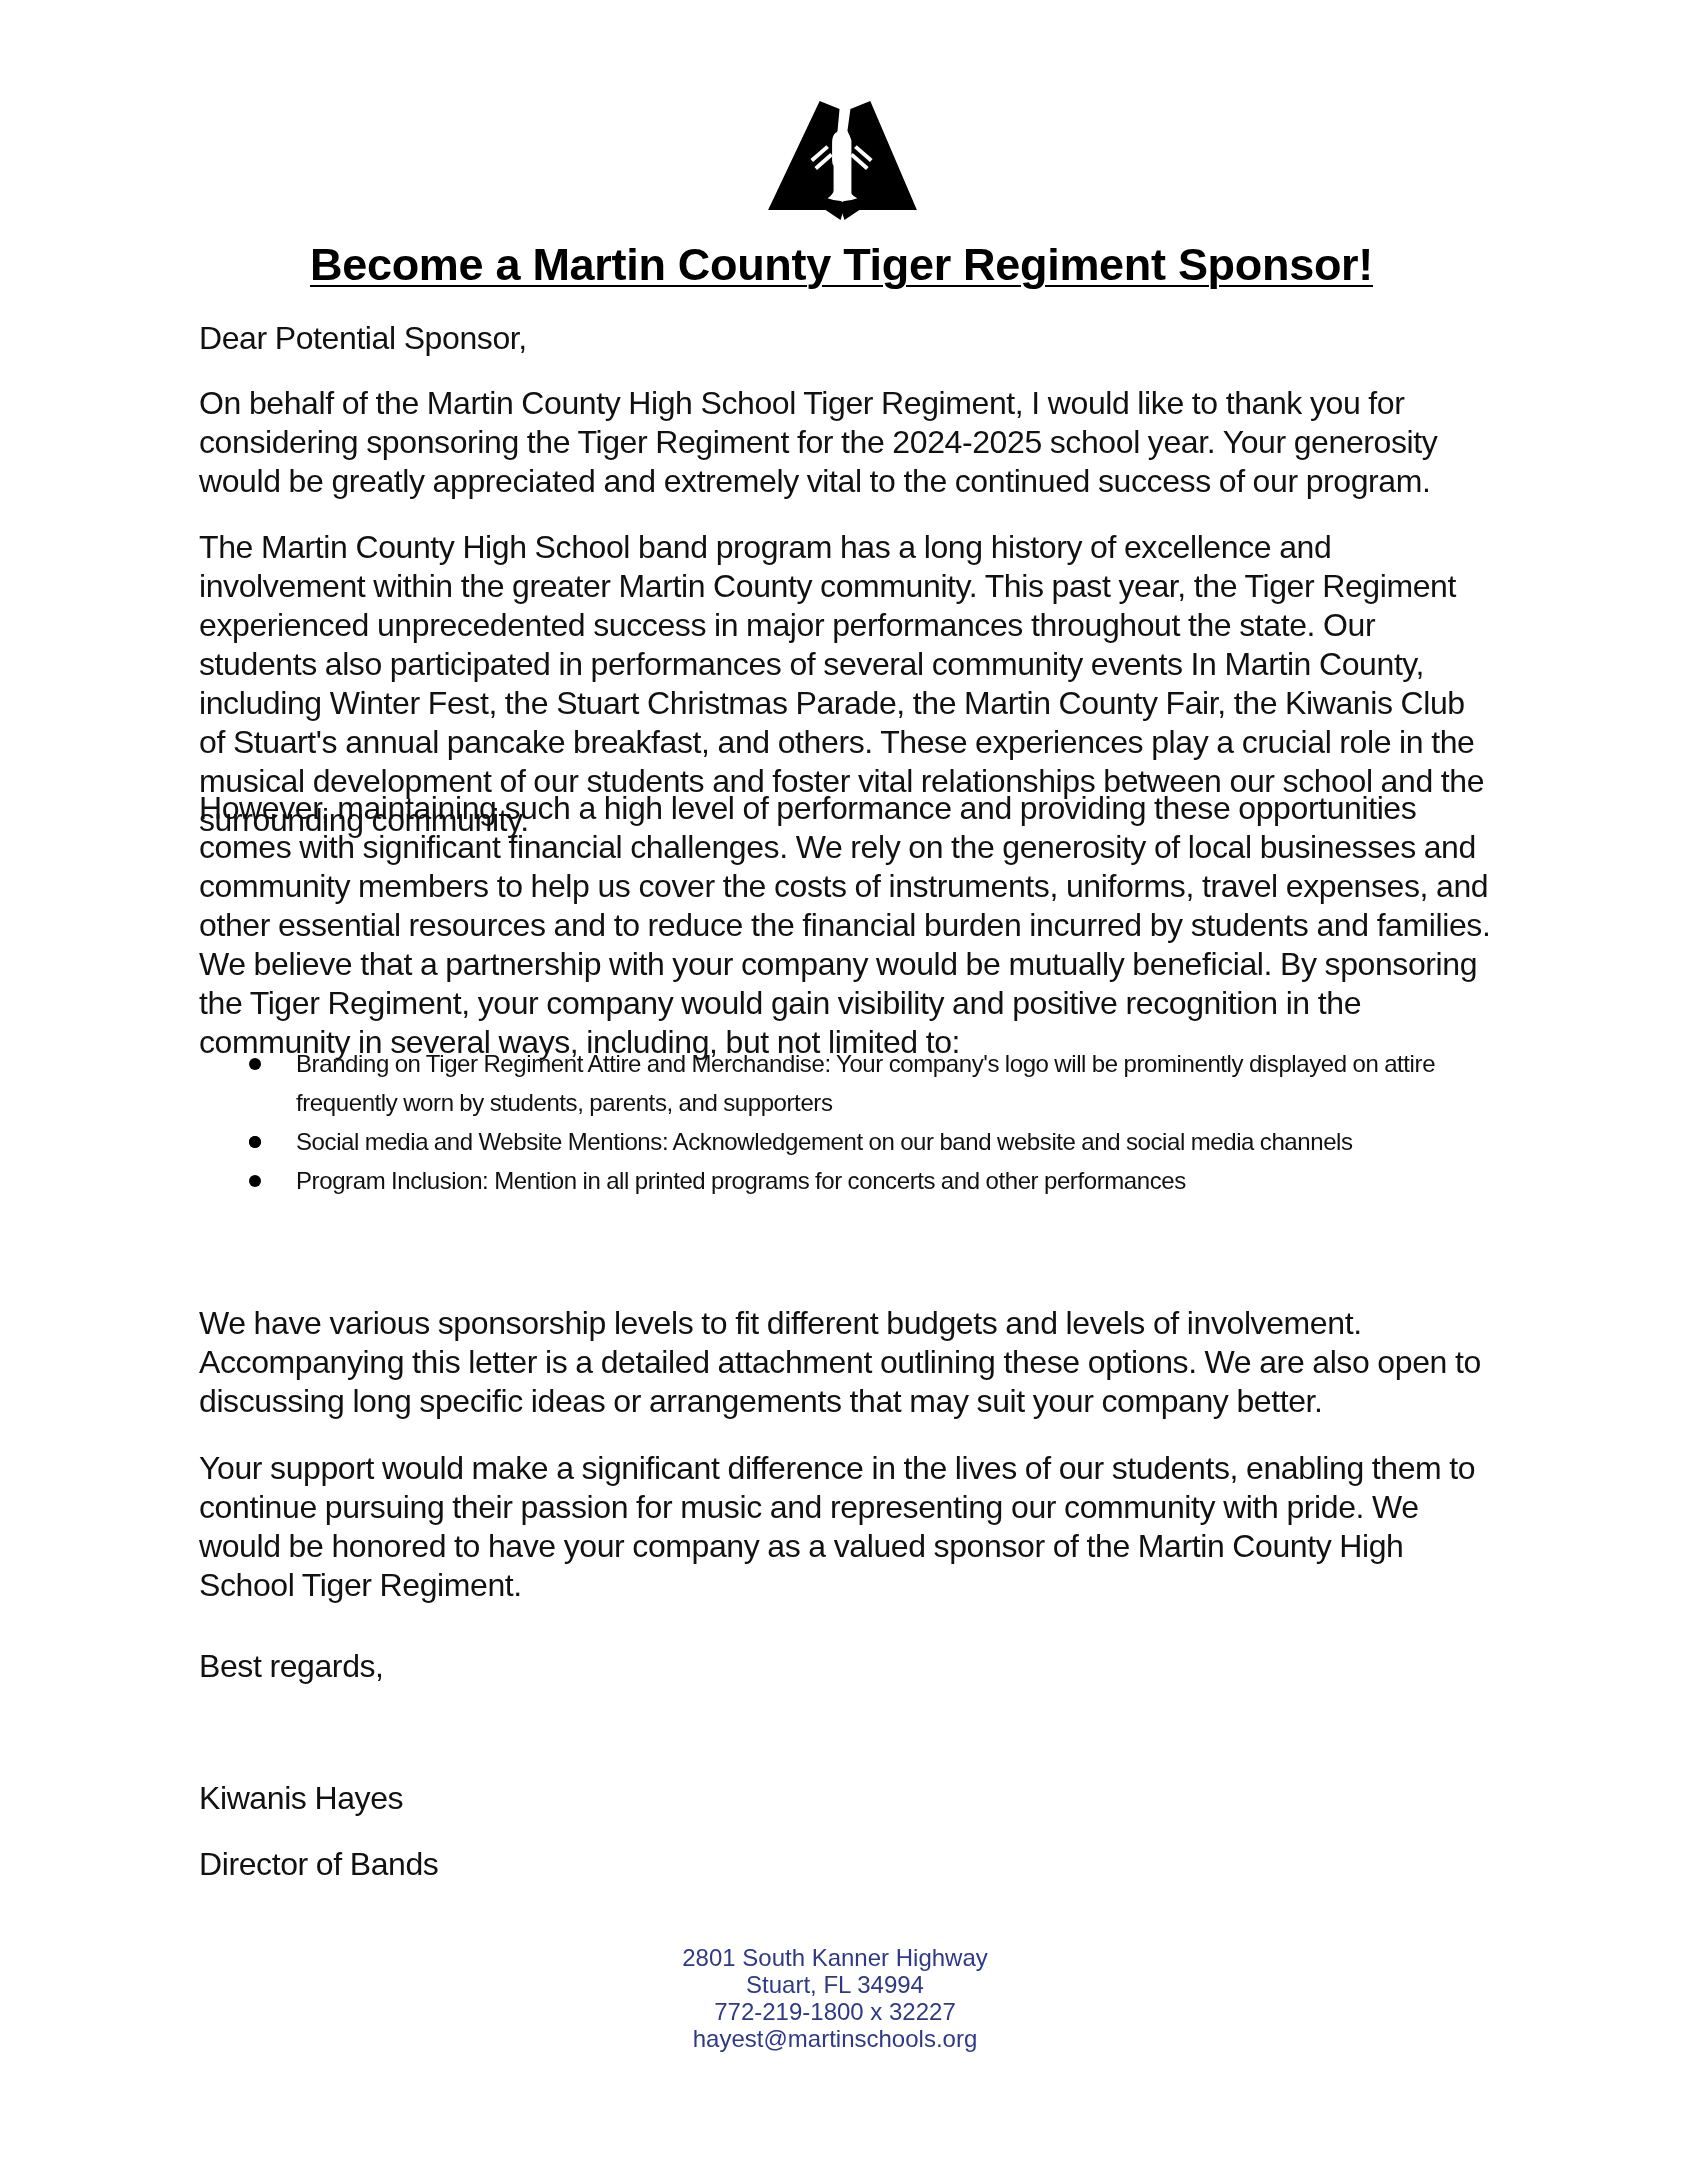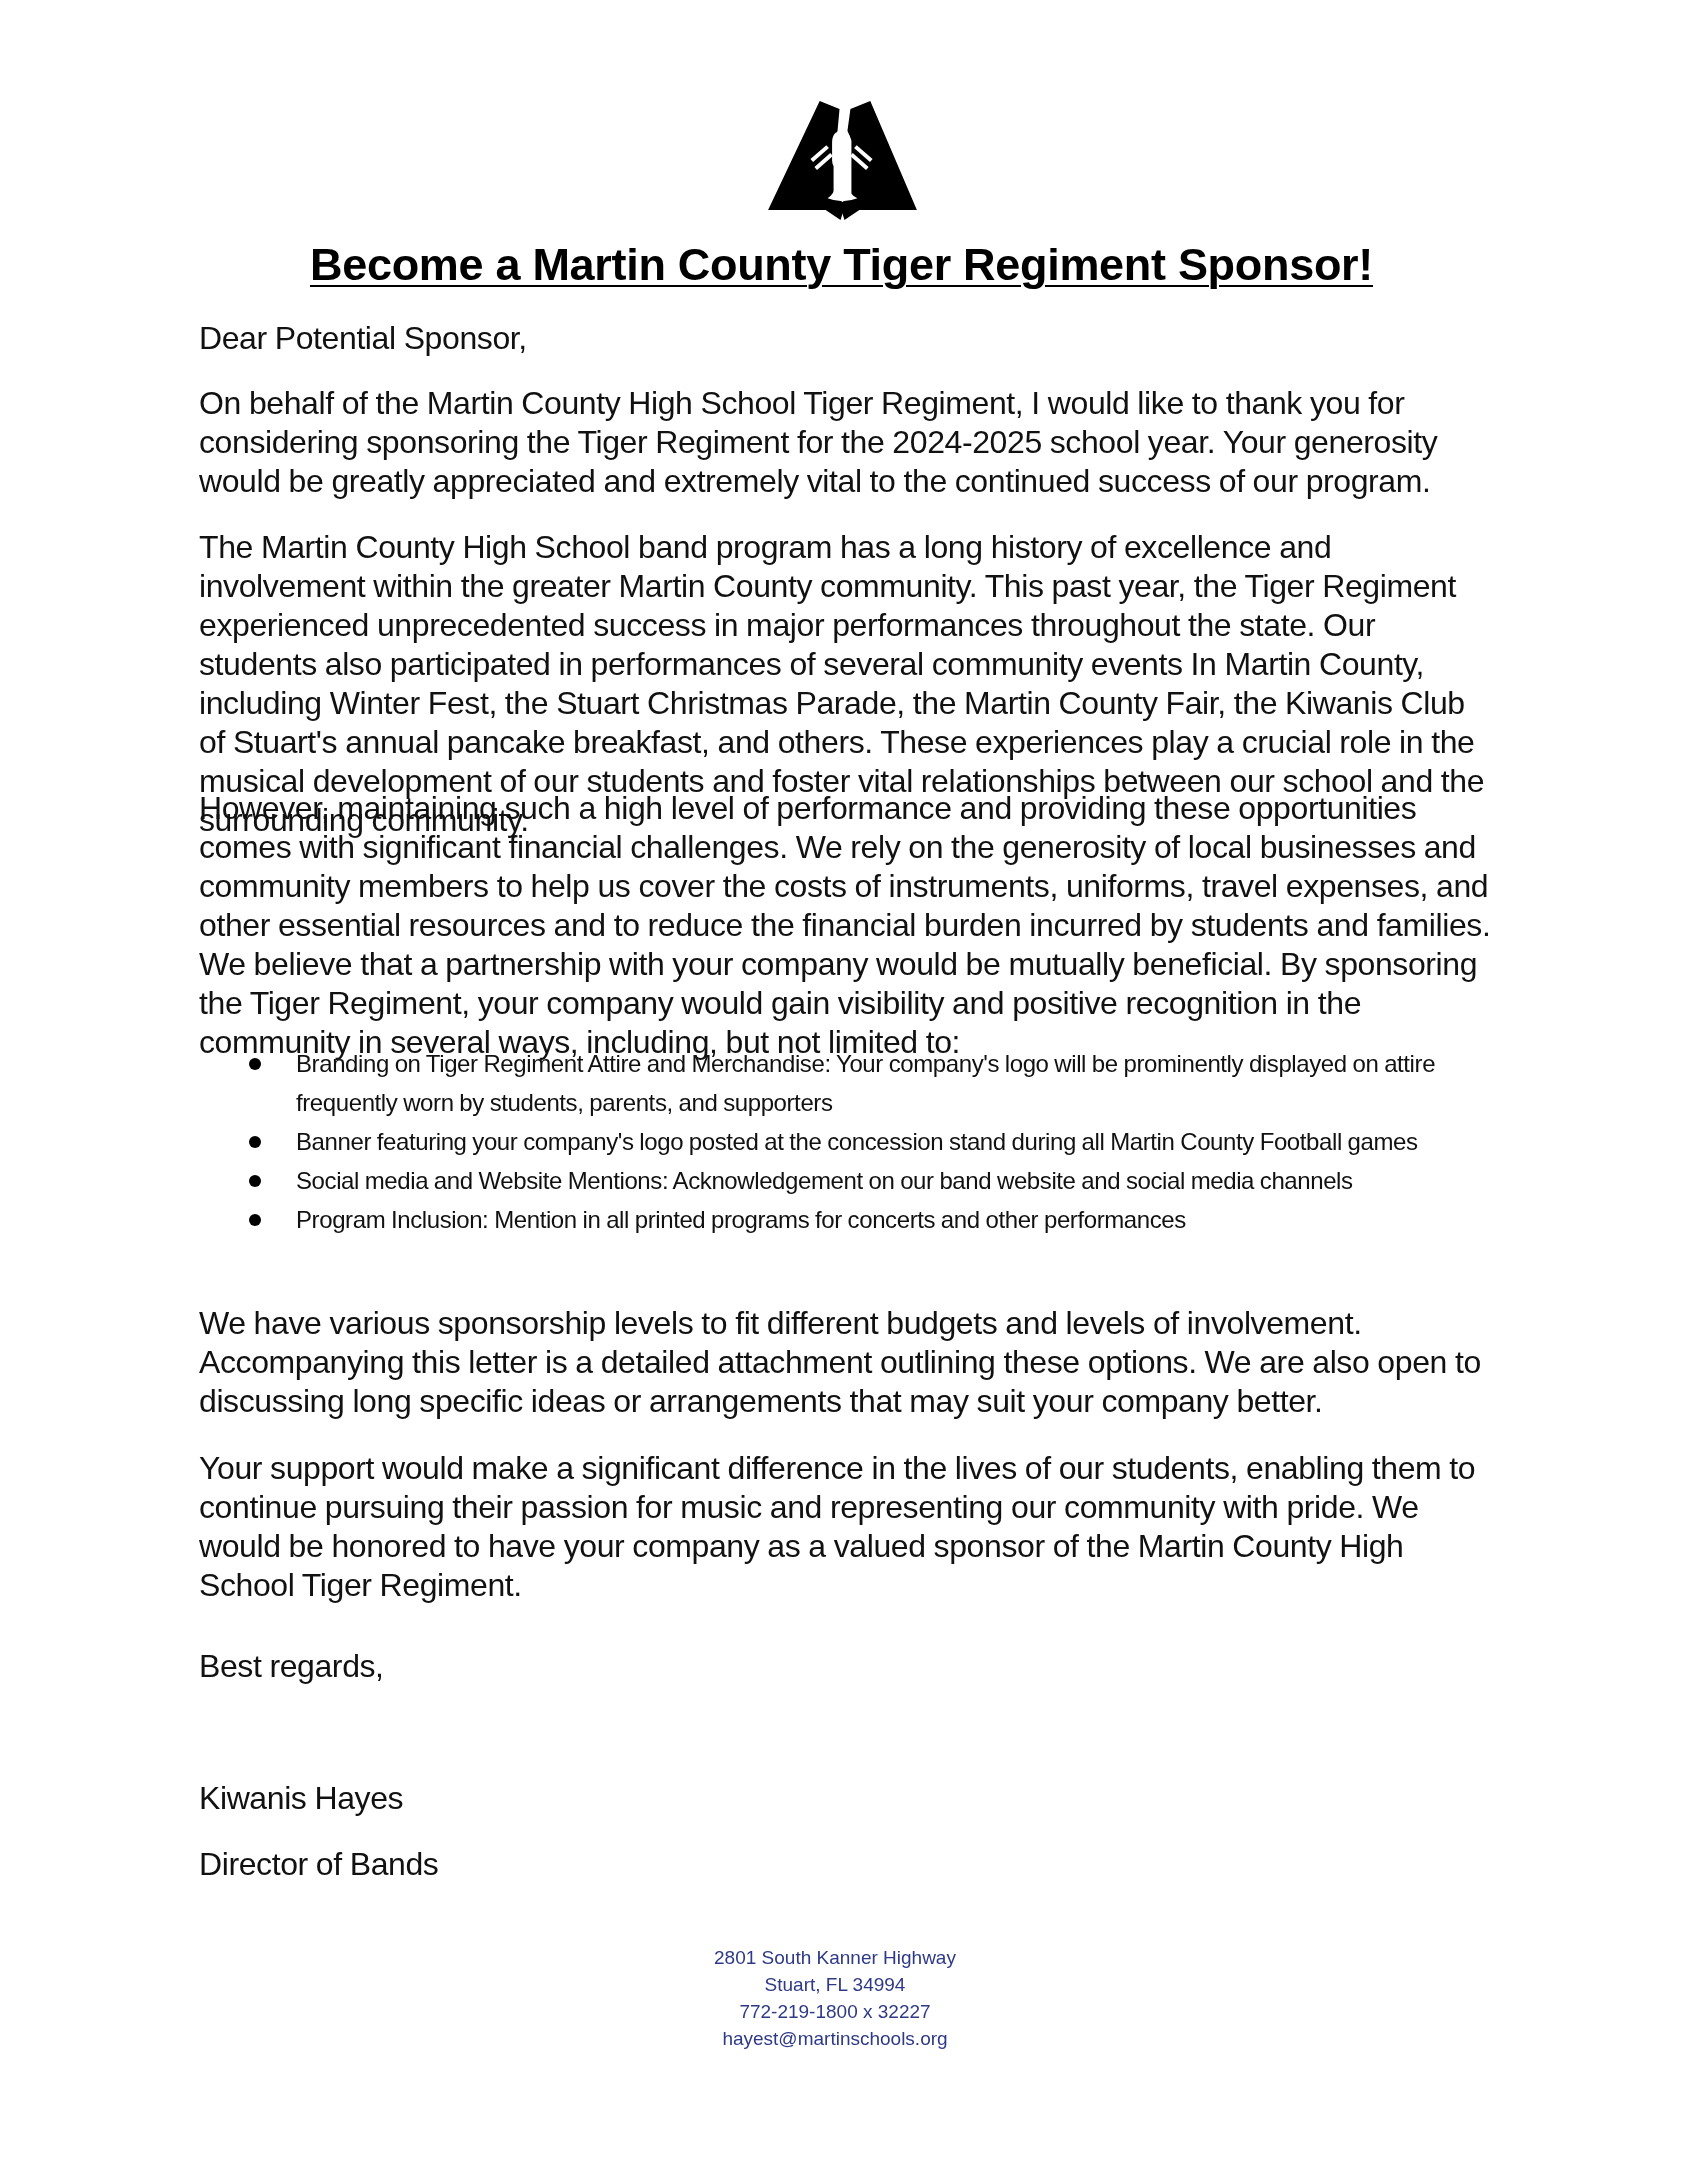"Banner featuring your company's logo" span { html: <span>Banner featuring your company's logo posted at the concession stand during all Martin County Football games</span> -> none }
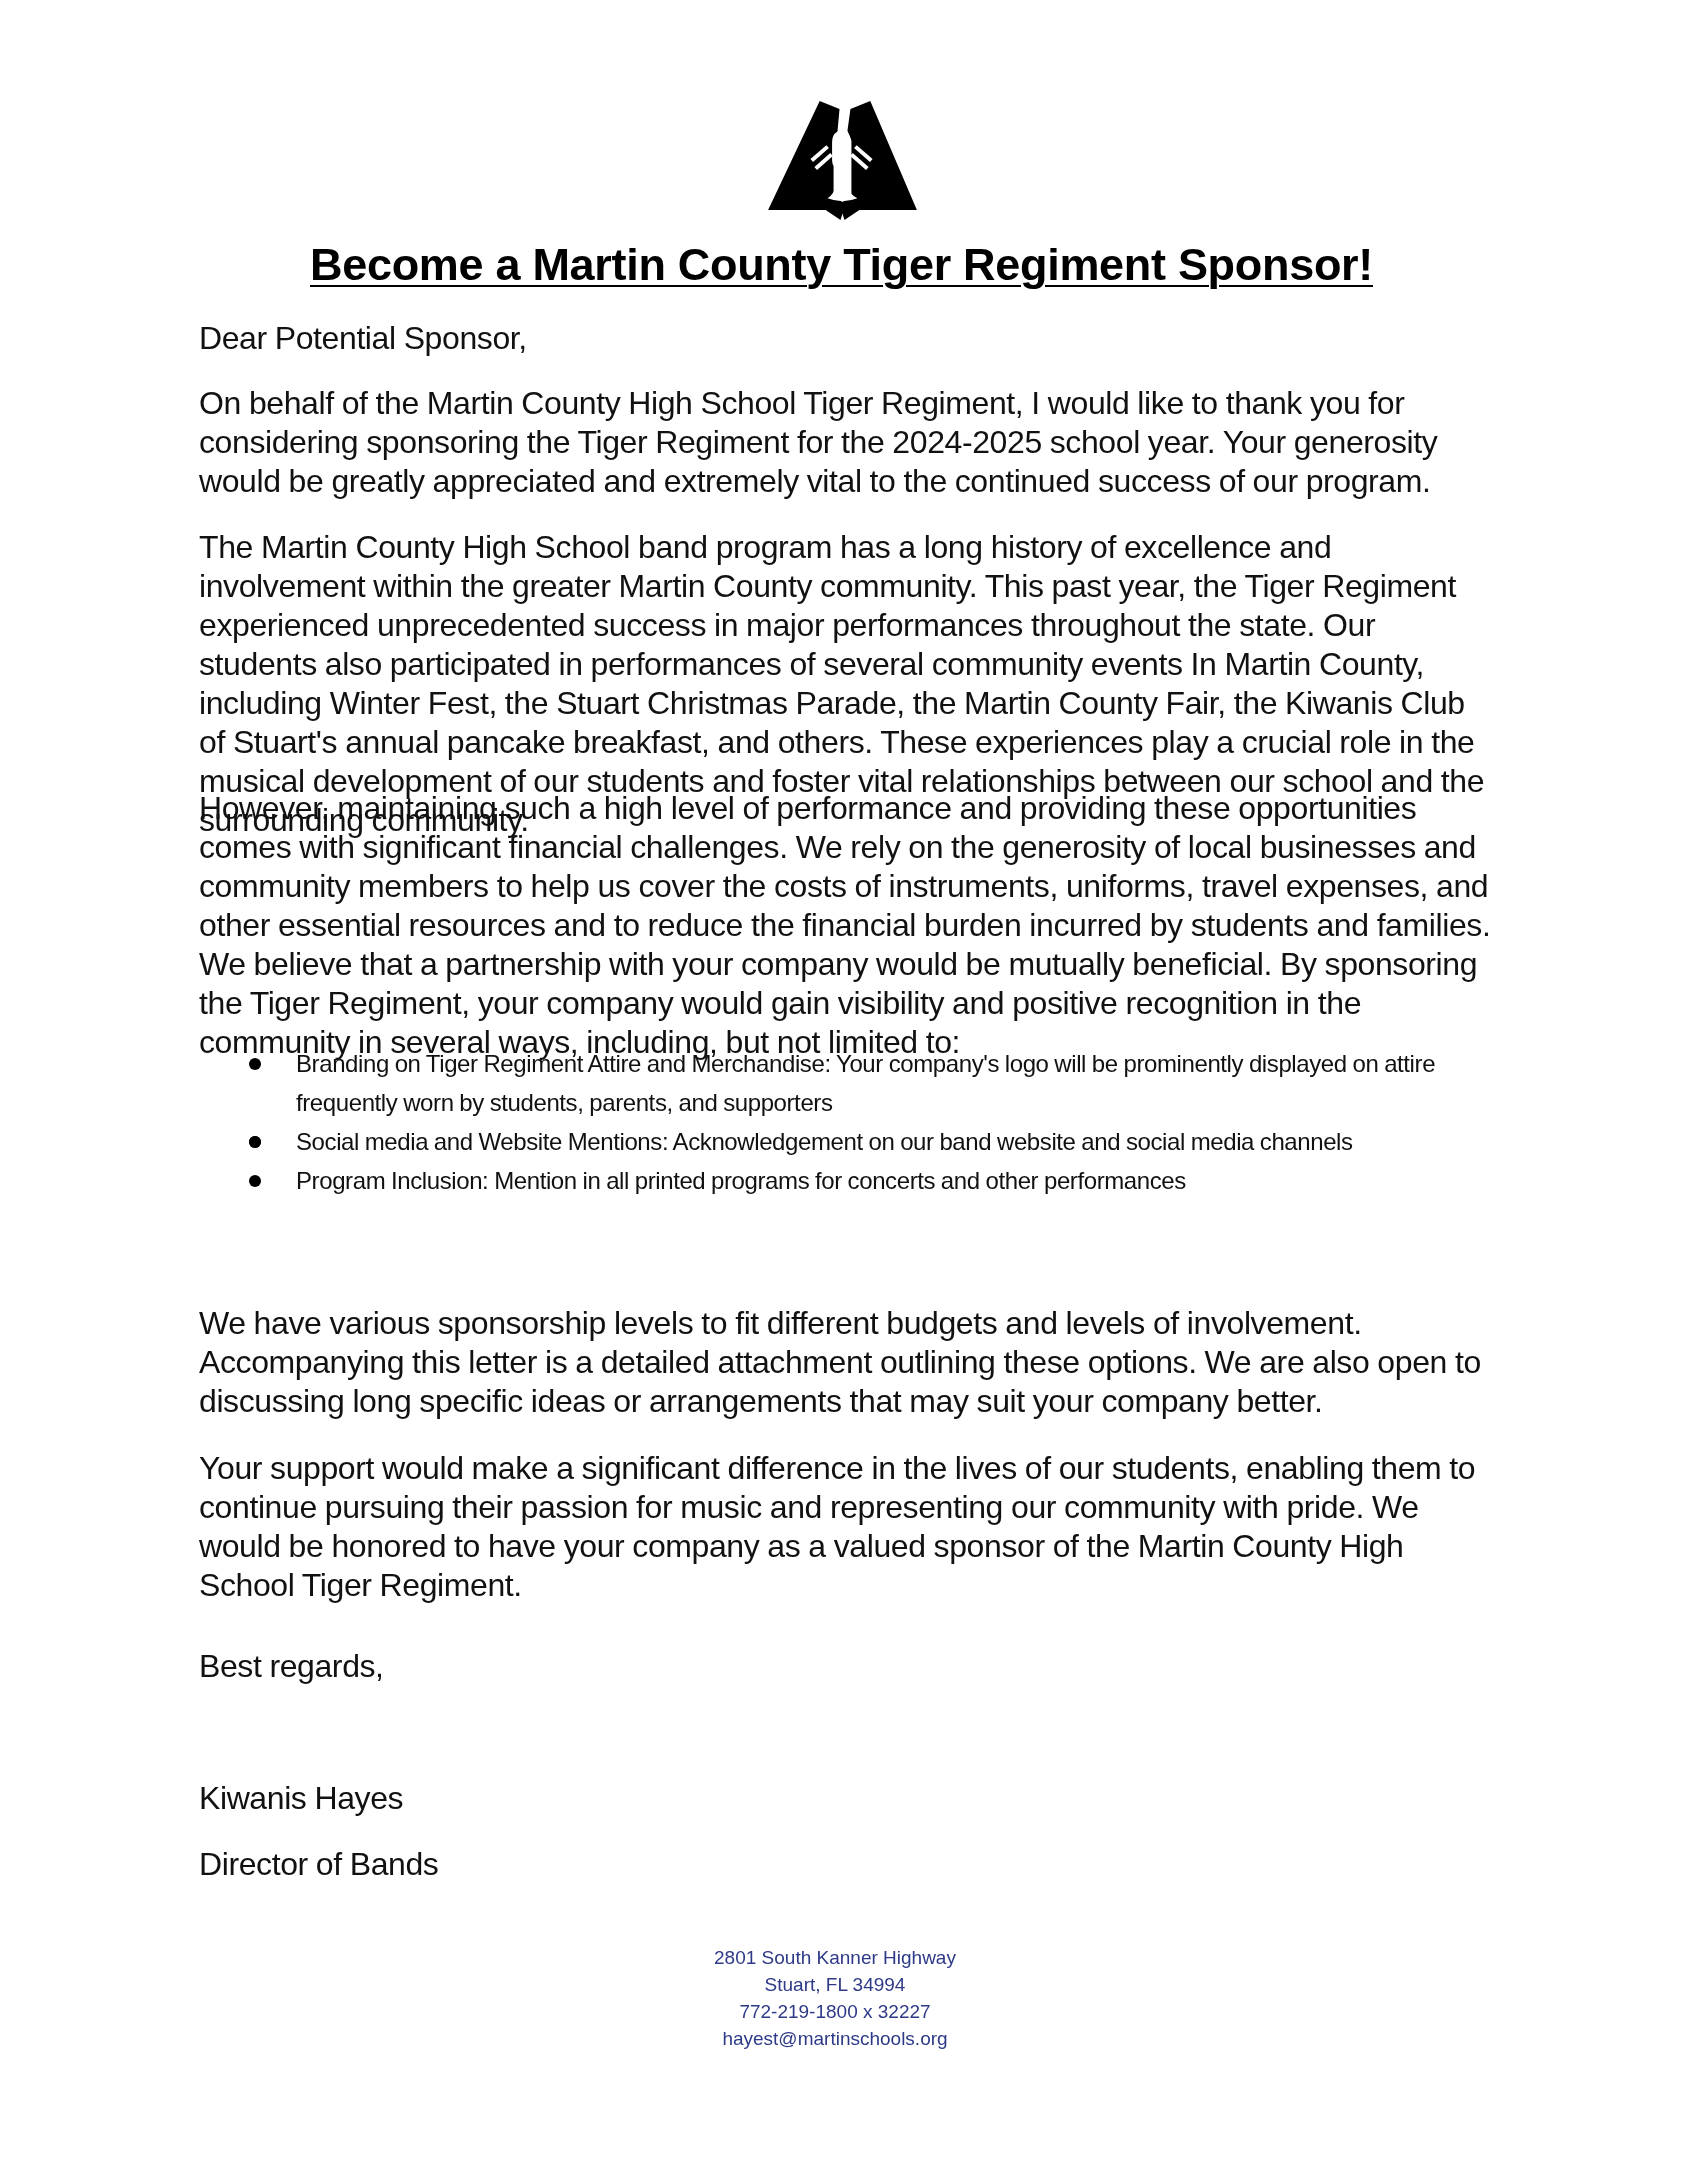"2801 South Kanner Highway" .footer { font-size: 19px -> 24px }
